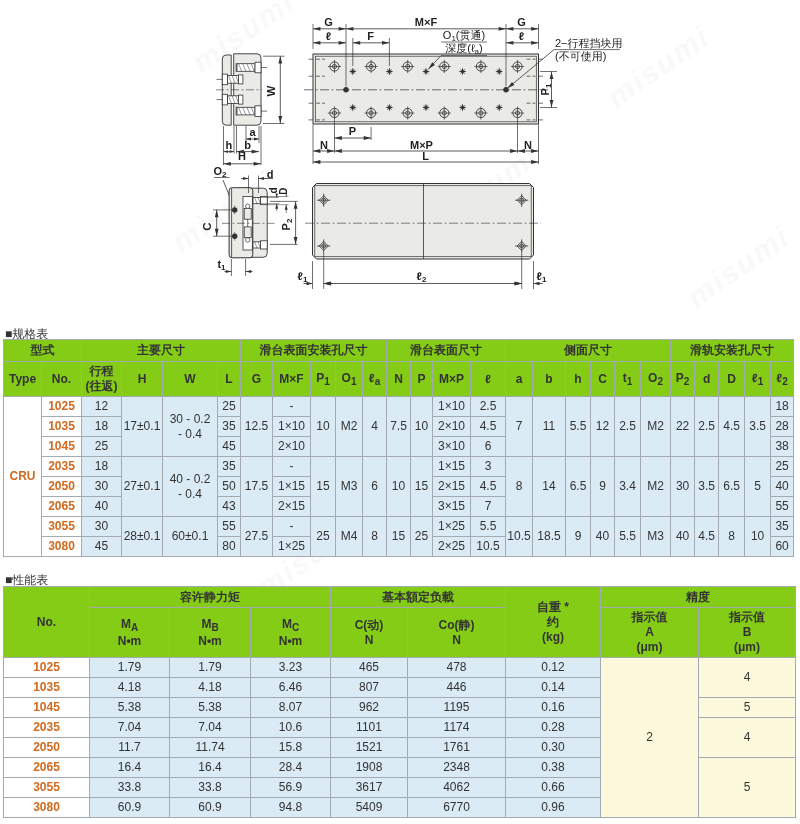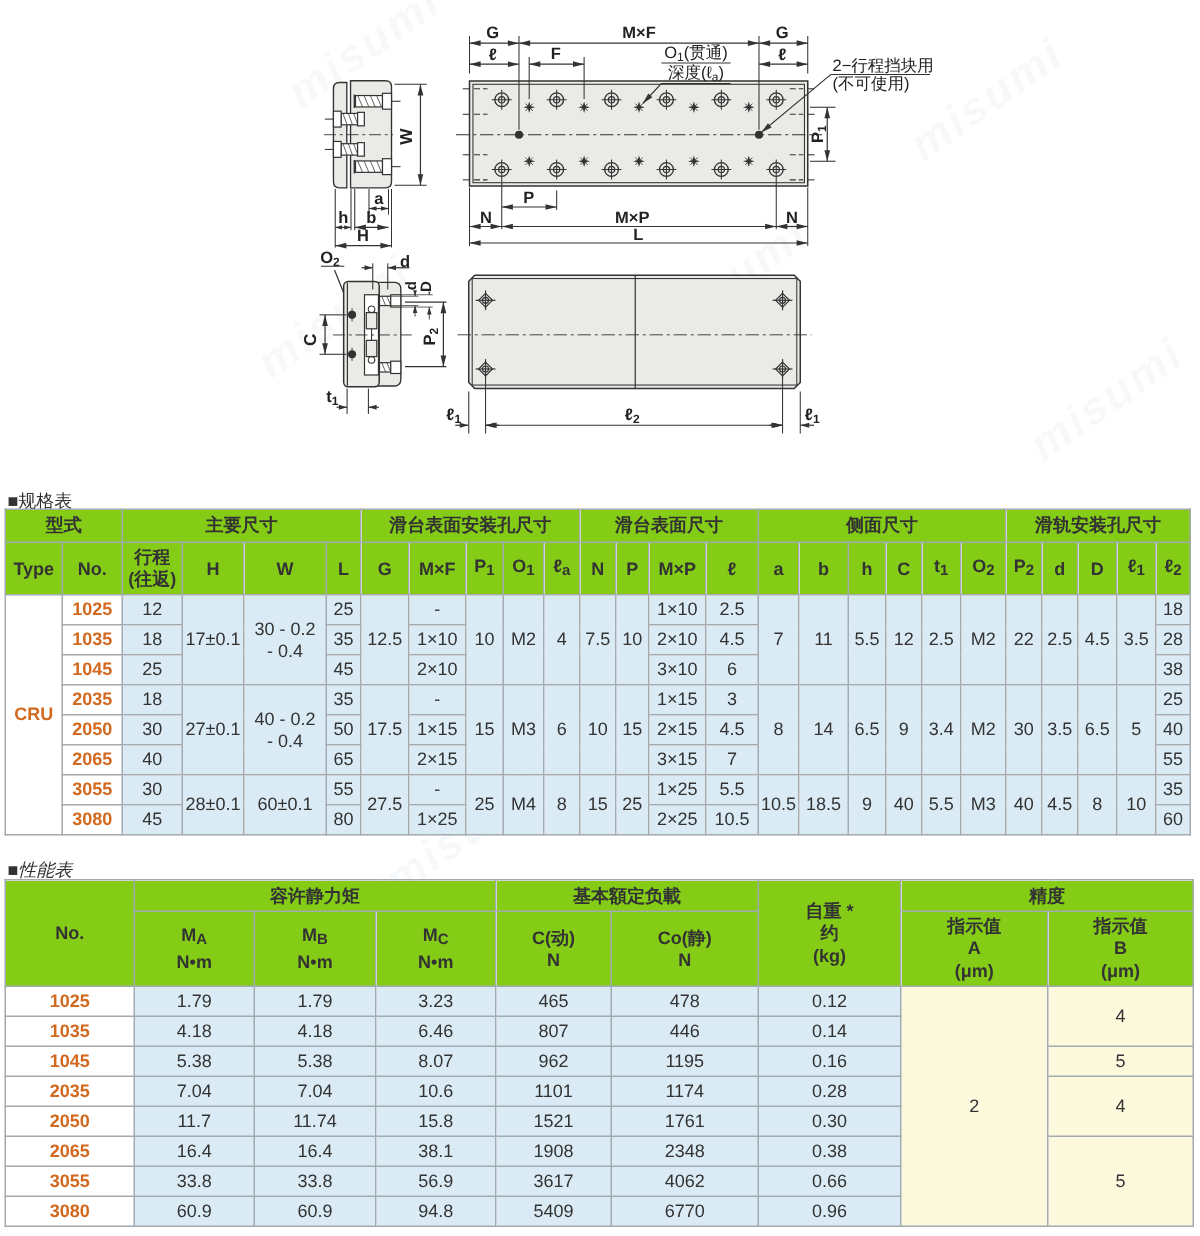"65" td.b { text: 65 -> 43 }
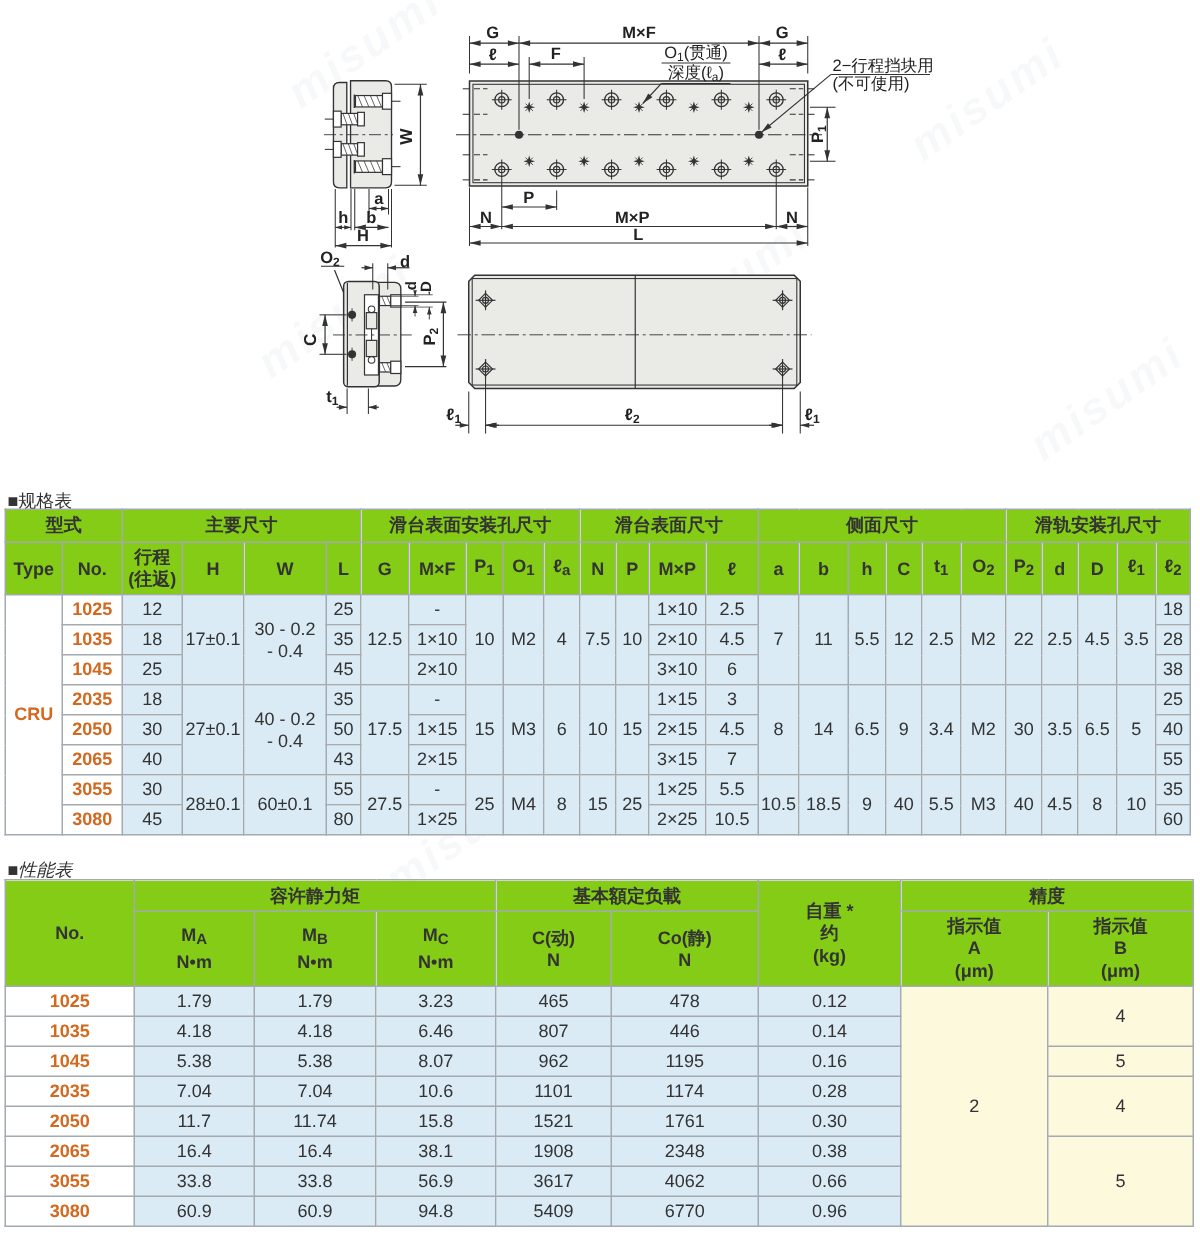"■性能表" div.lbl { font-style: italic -> none }
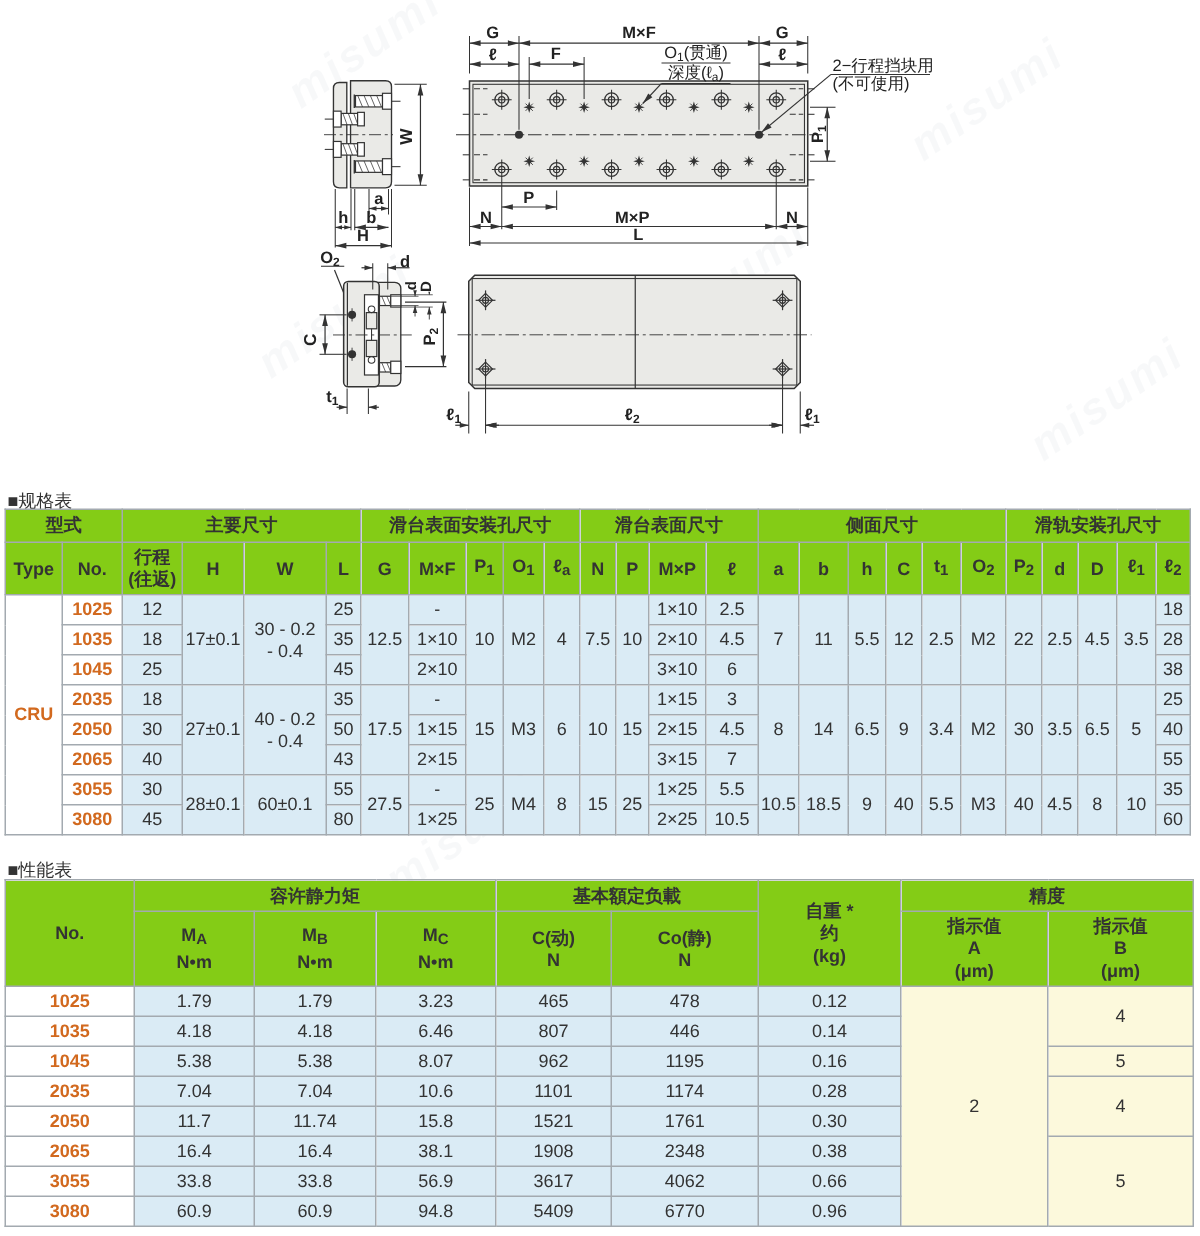"38.1" td.b { text: 38.1 -> 28.4 }
